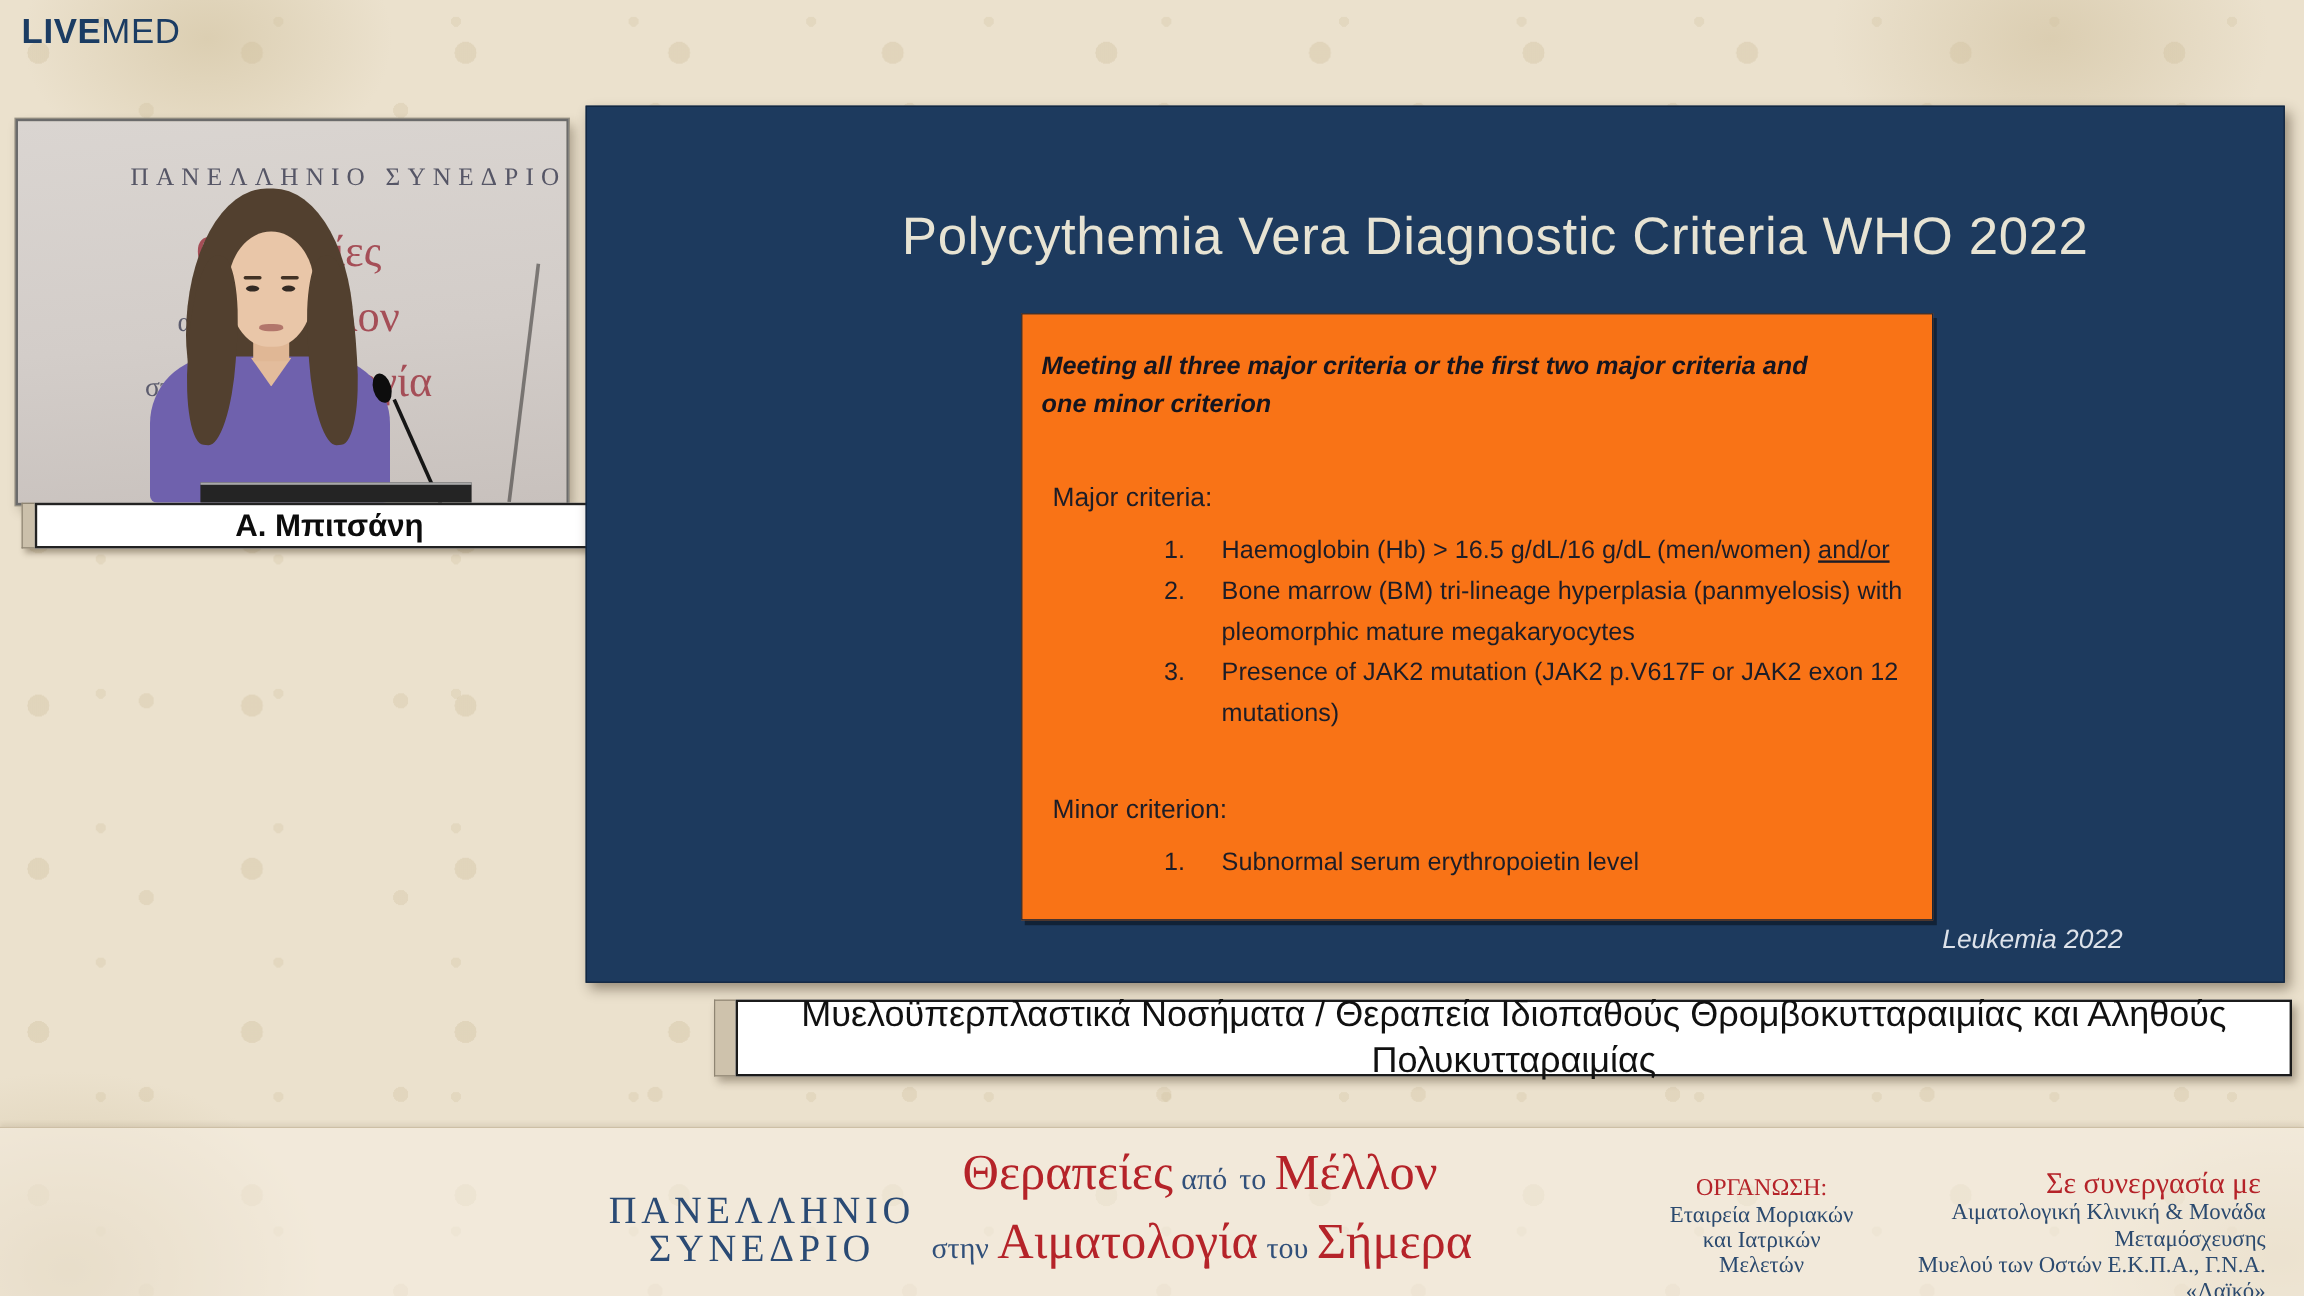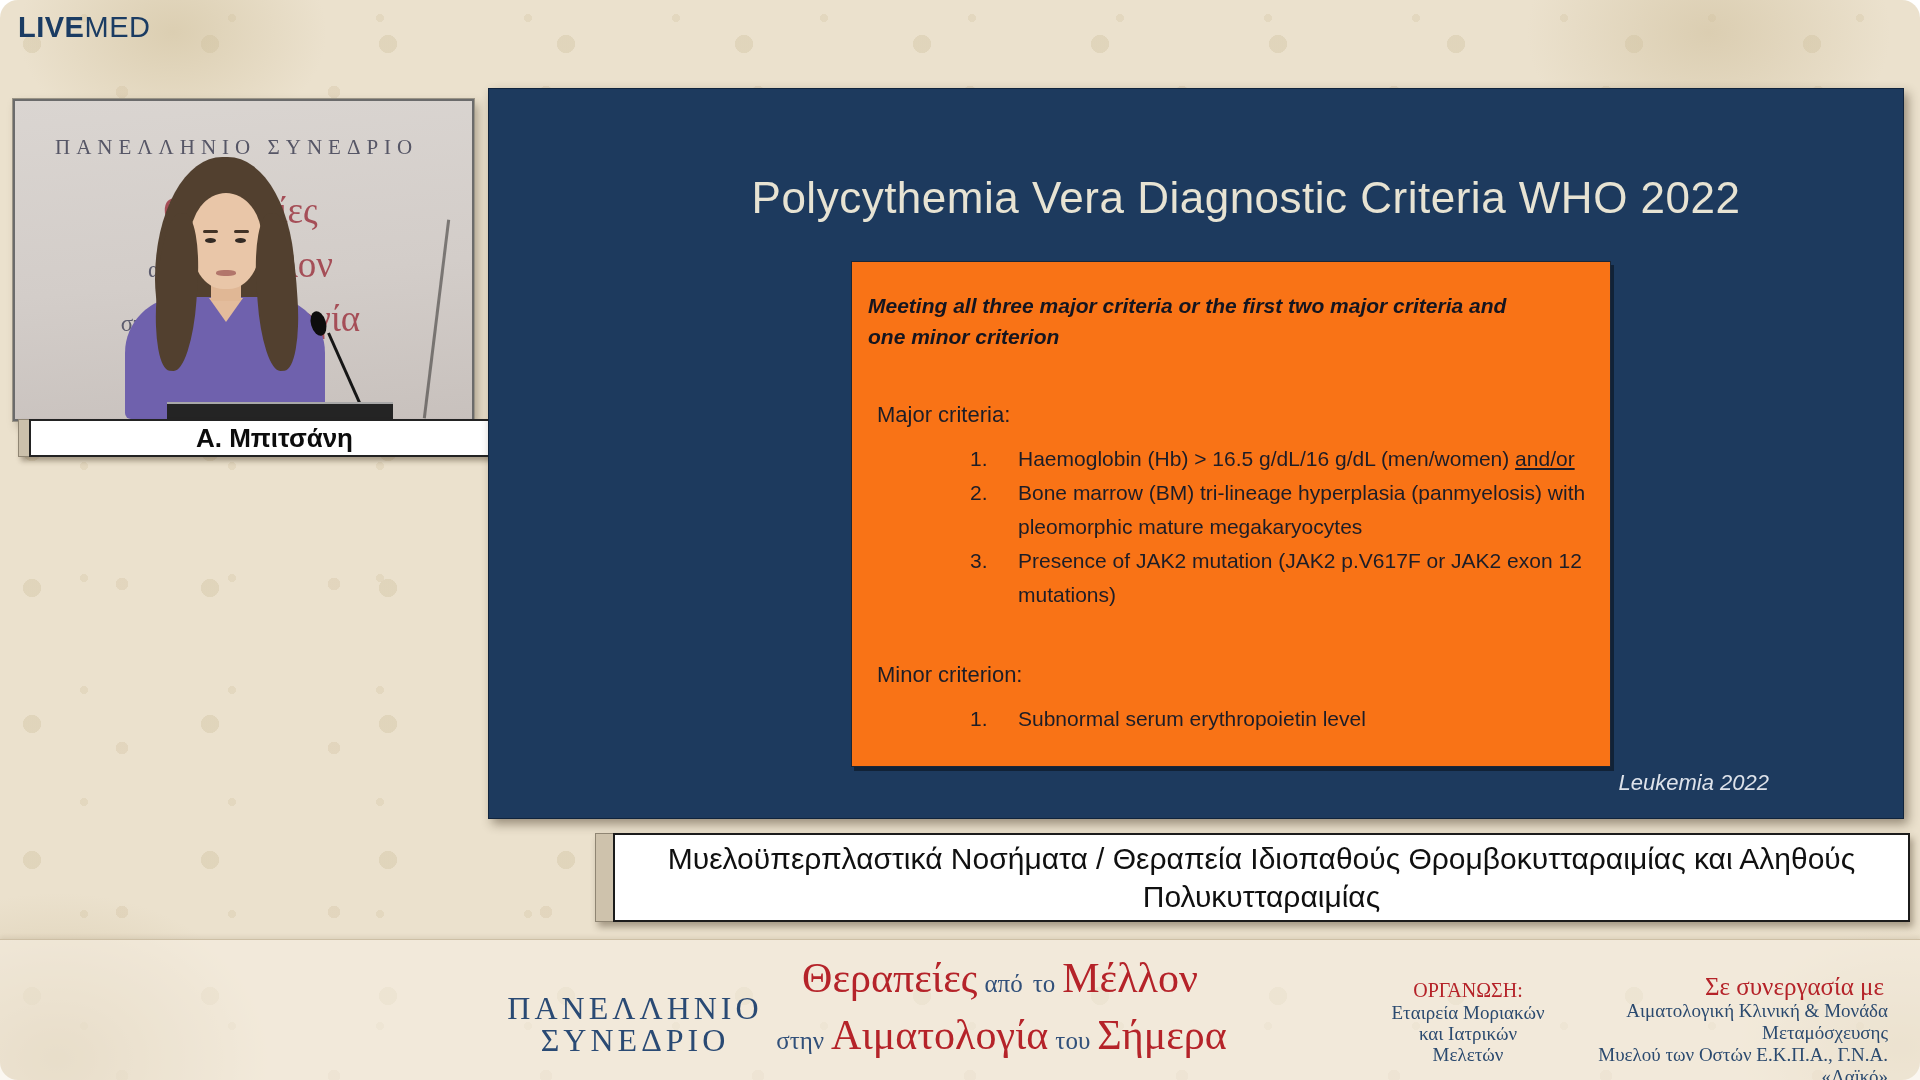"LIVEMED" .stage { border-radius: 18px -> none }
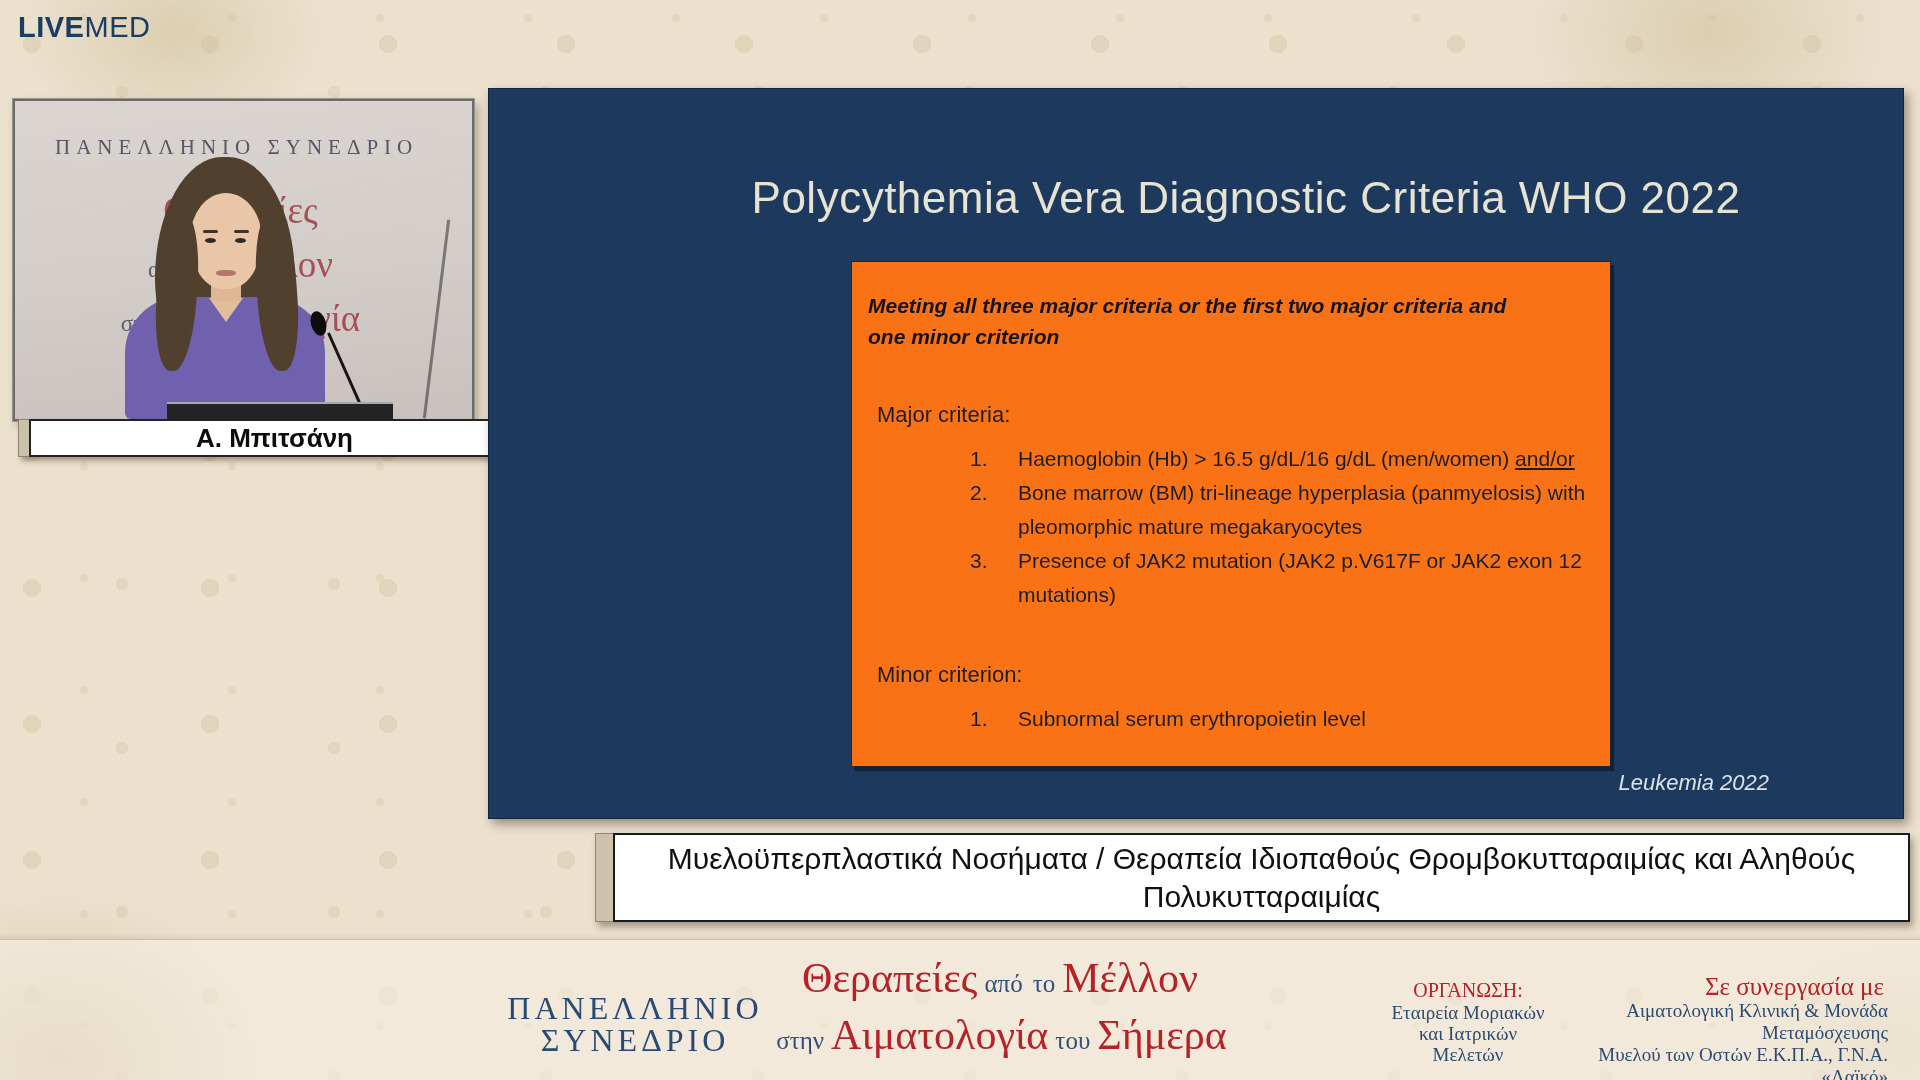"ΠΑΝΕΛΛΗΝΙΟ ΣΥΝΕΔΡΙΟ" .backdrop-title { padding-left: 40px -> none; text-align: left -> right }
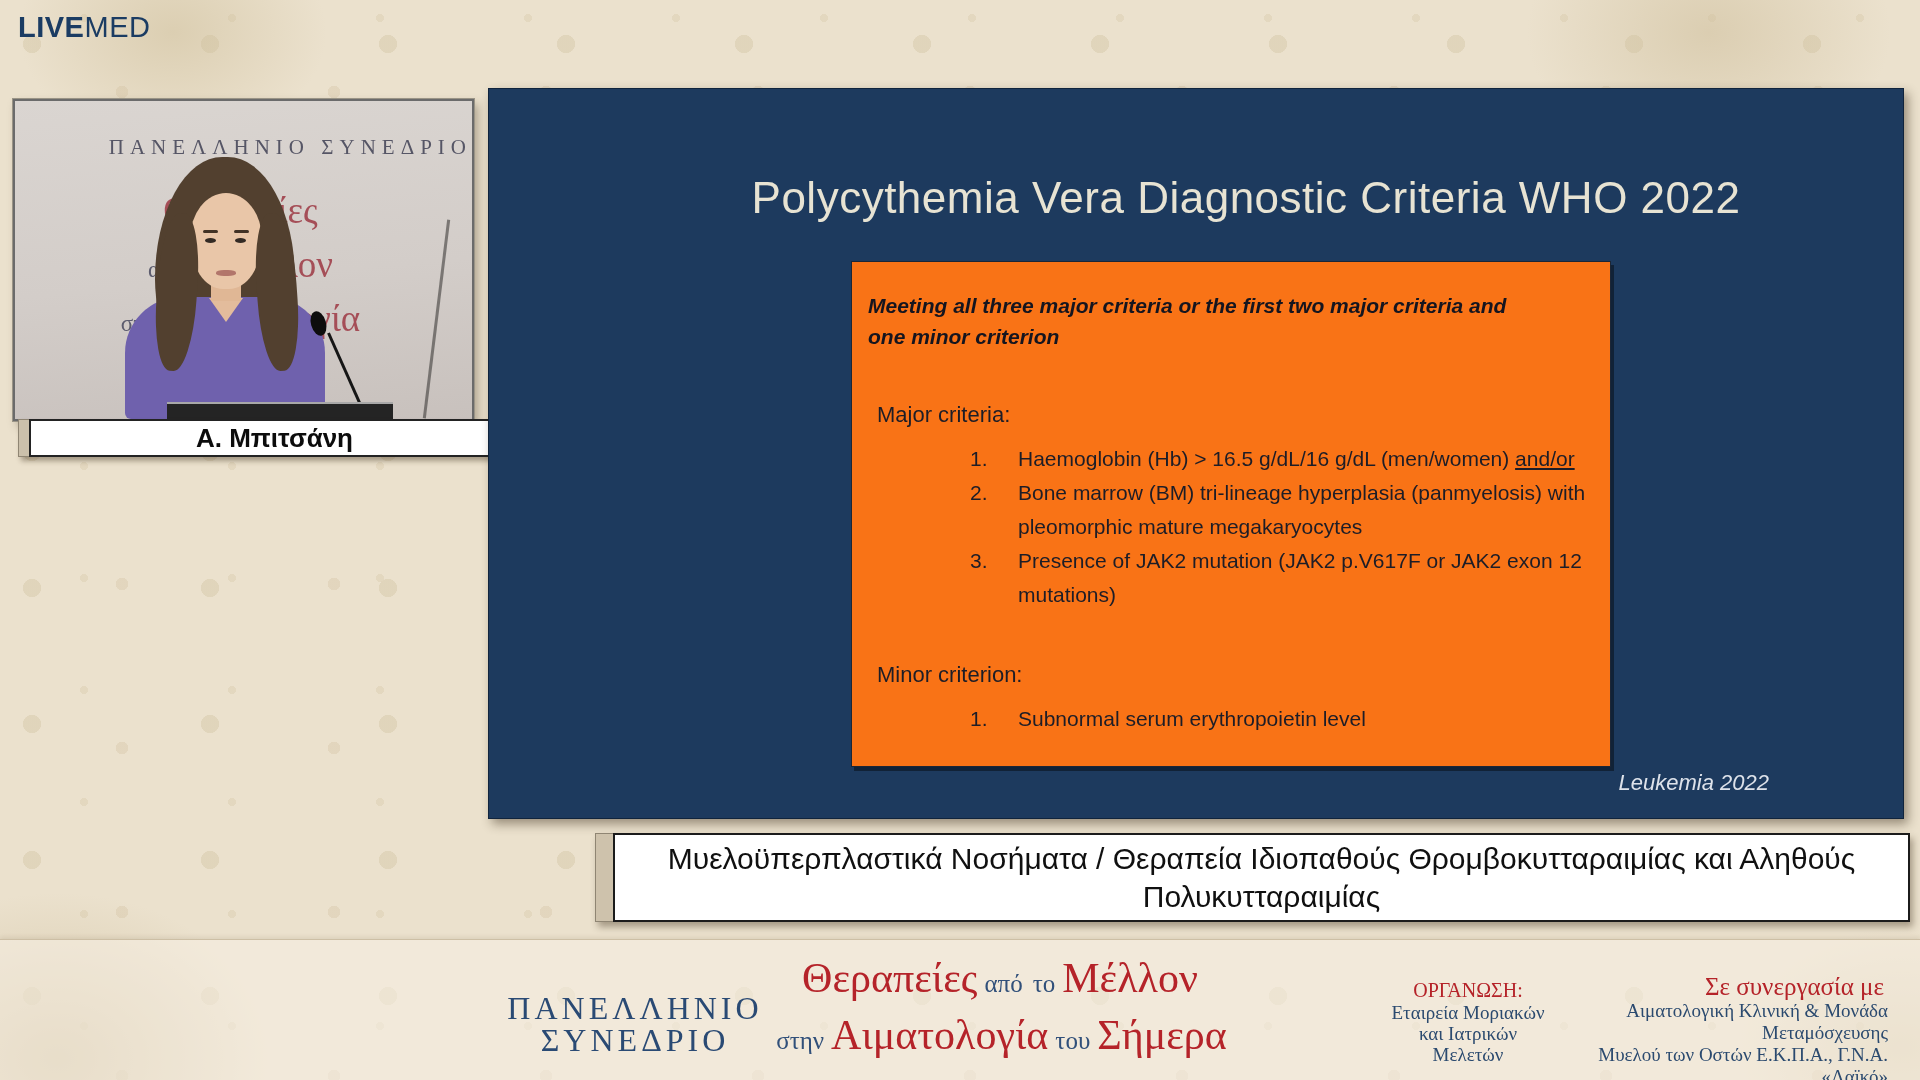"Μυελοϋπερπλαστικά Νοσήματα / Θεραπεία" .session-banner { height: 89px -> 64px }
